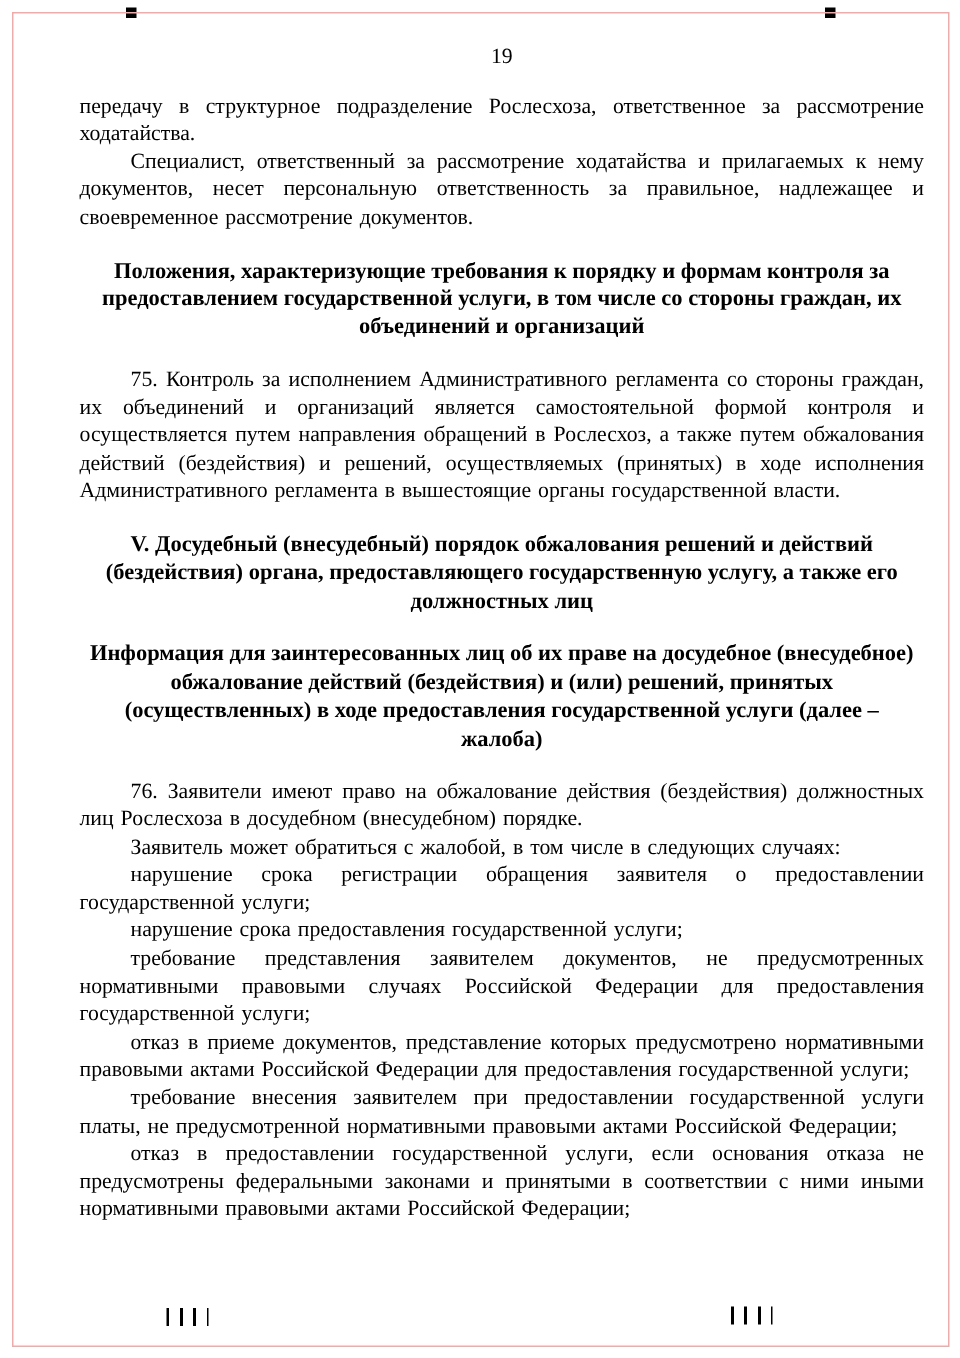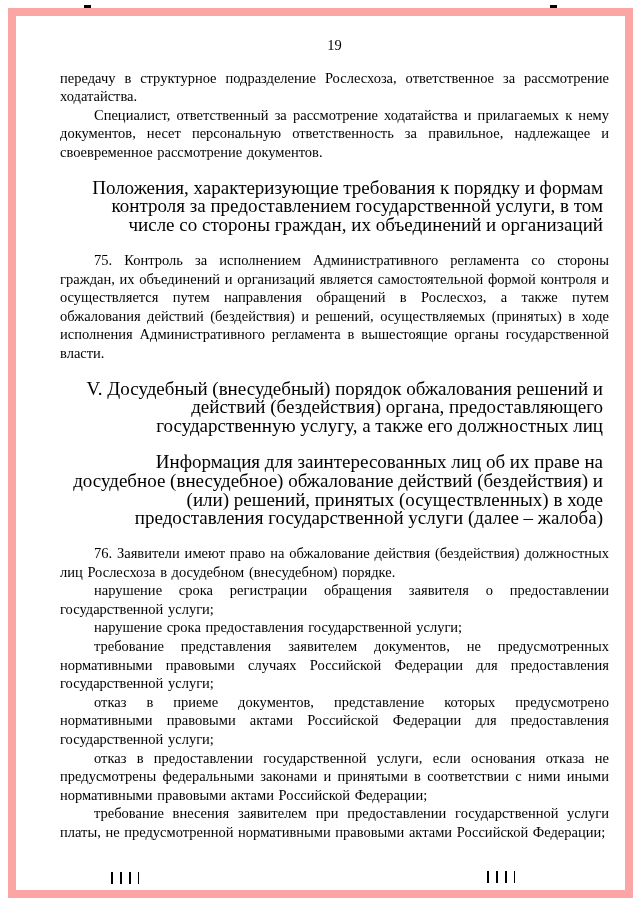"19" .frame { border: 8px solid #fca5a5 -> 1px solid #fca5a5 }
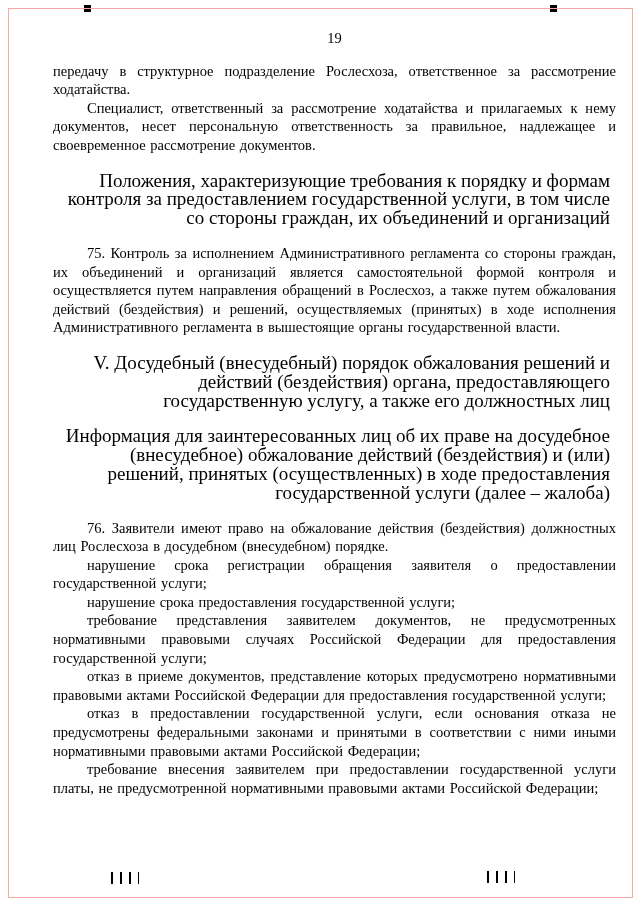"Положения, характеризующие требования к" .heading { font-size: 19px -> 15px; font-weight: normal -> bold; text-align: right -> center }
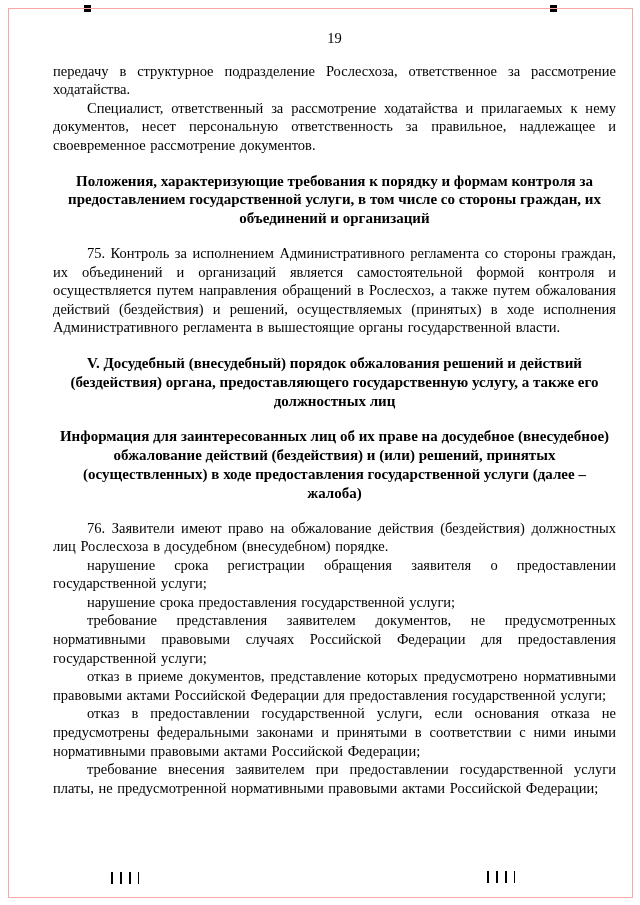"Заявитель может обратиться с жалобой," p.para { html: none -> <p>Заявитель может обратиться с жалобой, в том числе в следующих случаях:</p> }
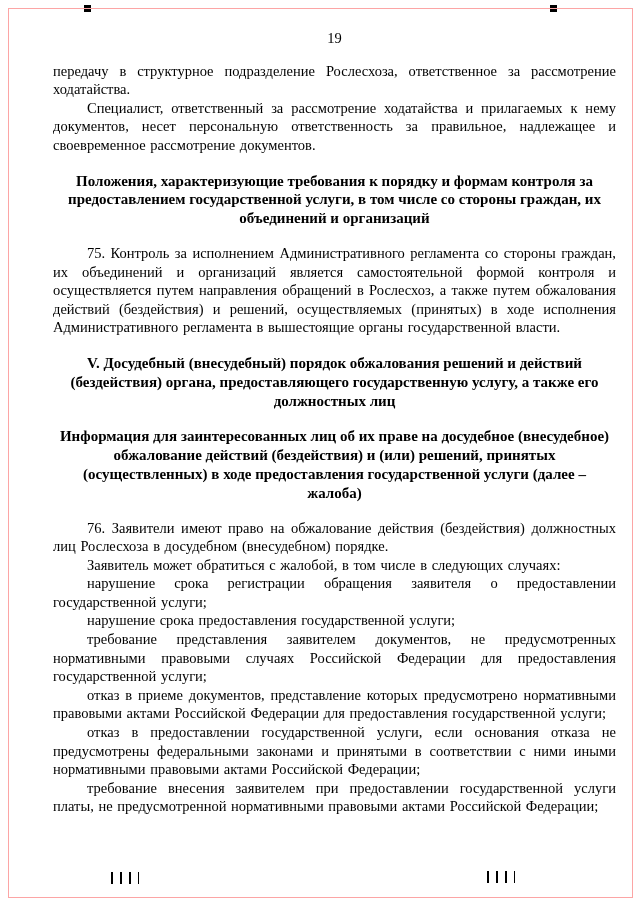"отказ в предоставлении государственной" p.para { order: before "требование внесения заявителем при" -> after "требование внесения заявителем при" }
